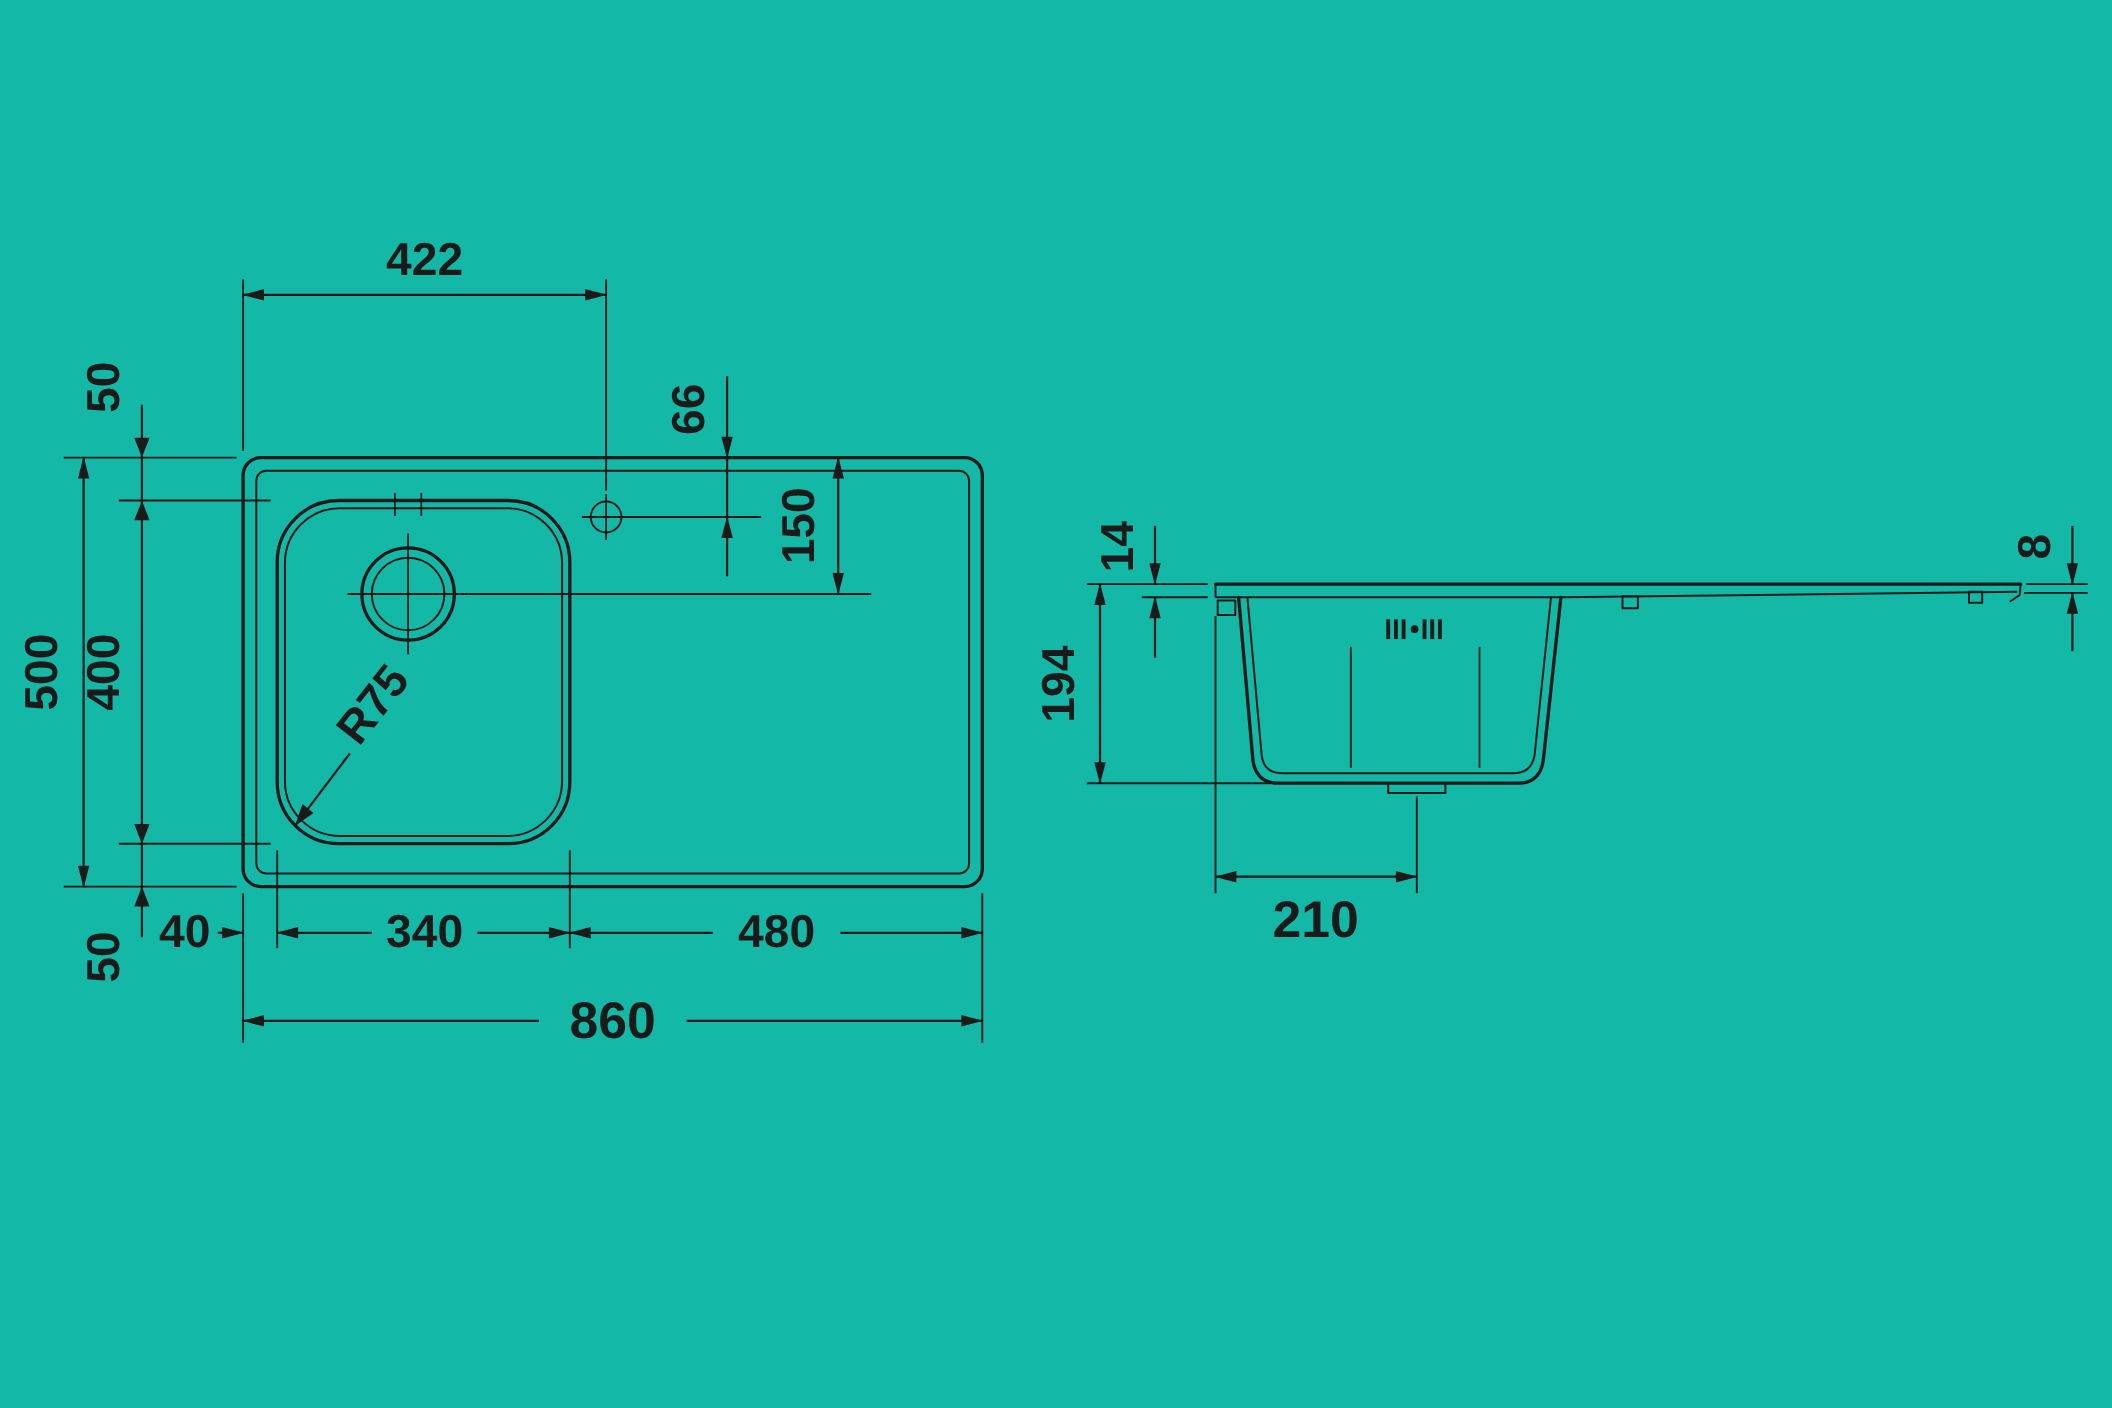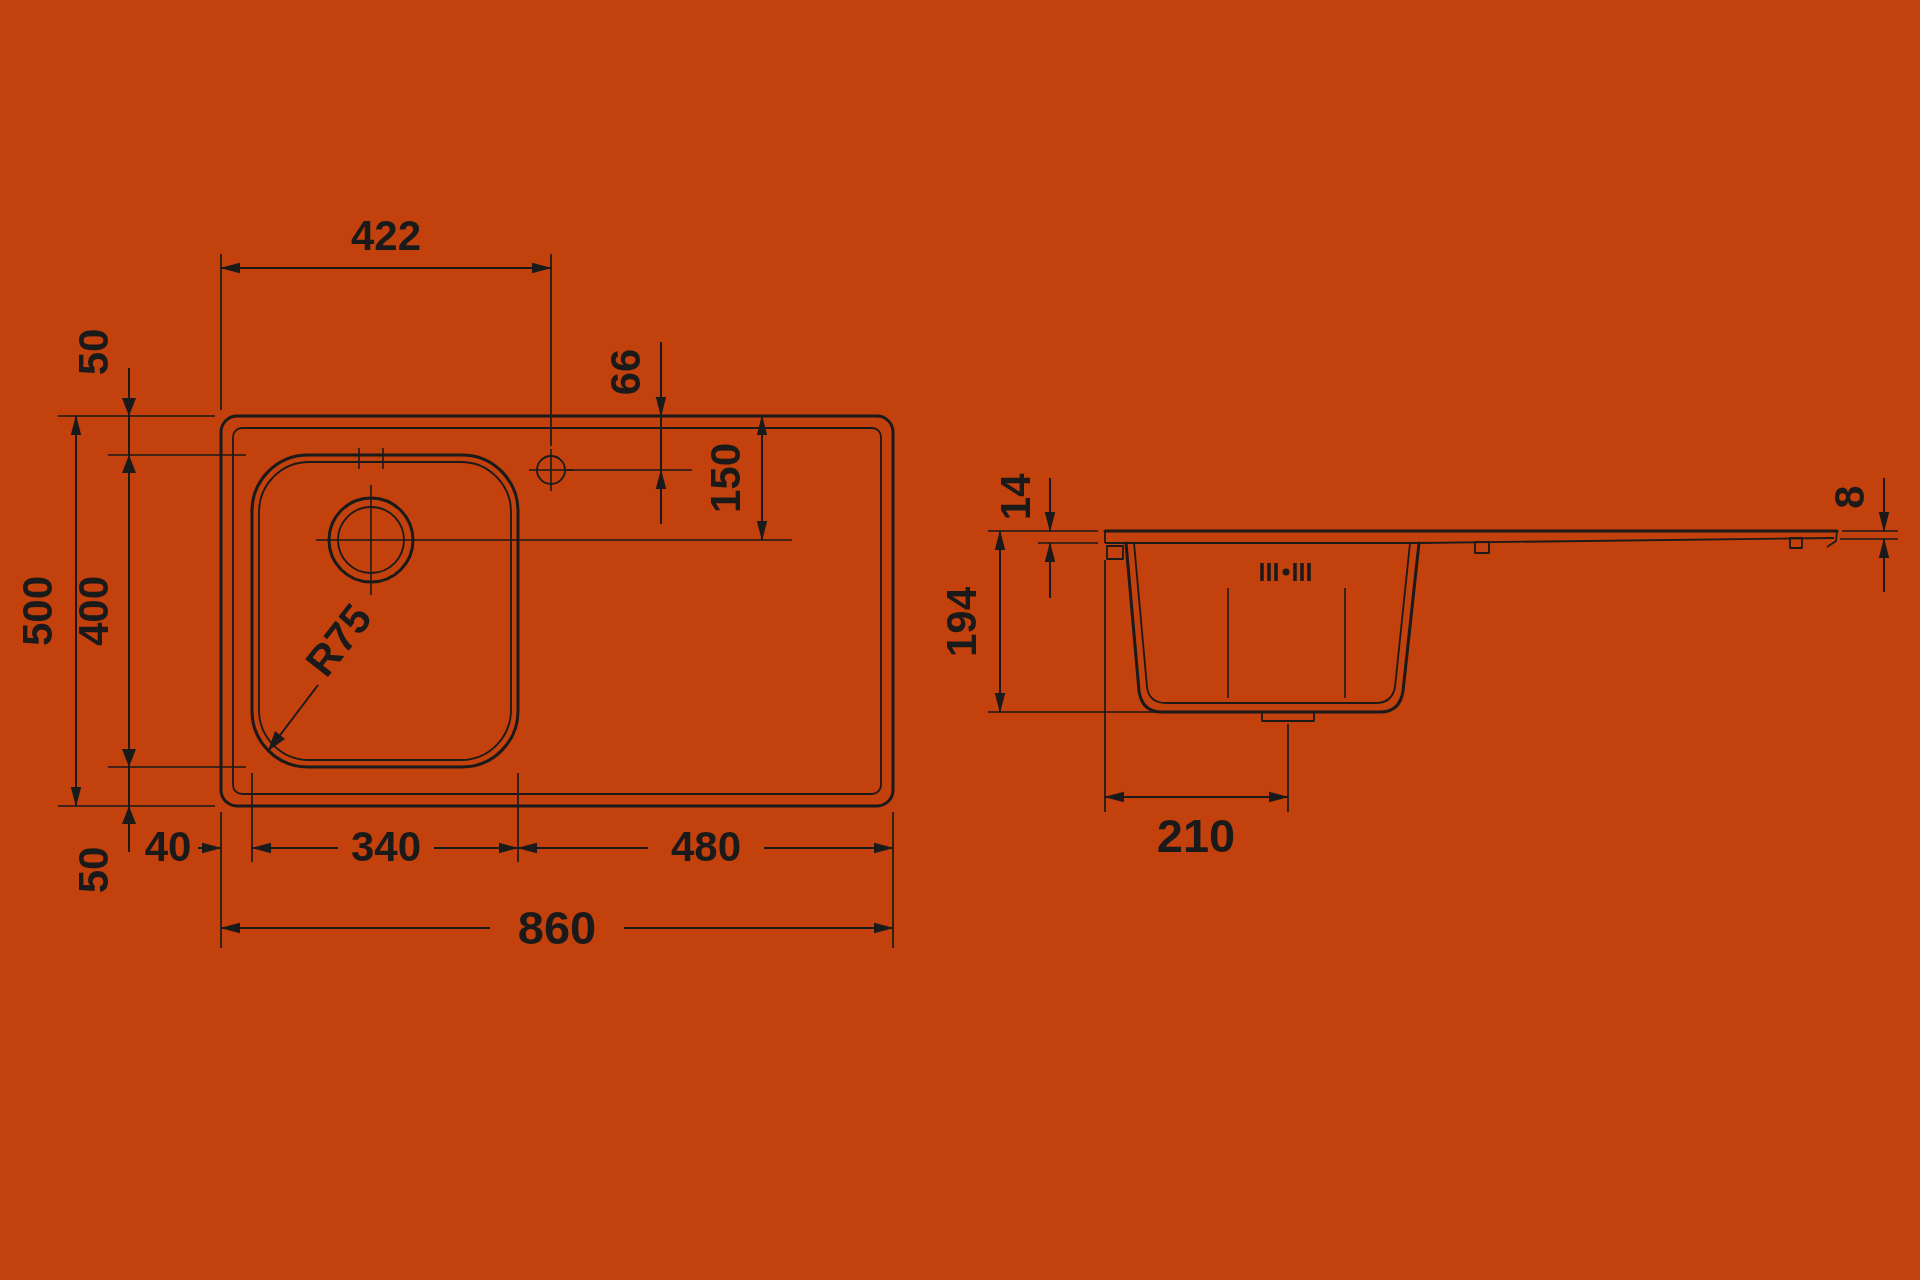"422" .canvas { background: #c2410c -> #14b8a6 }
